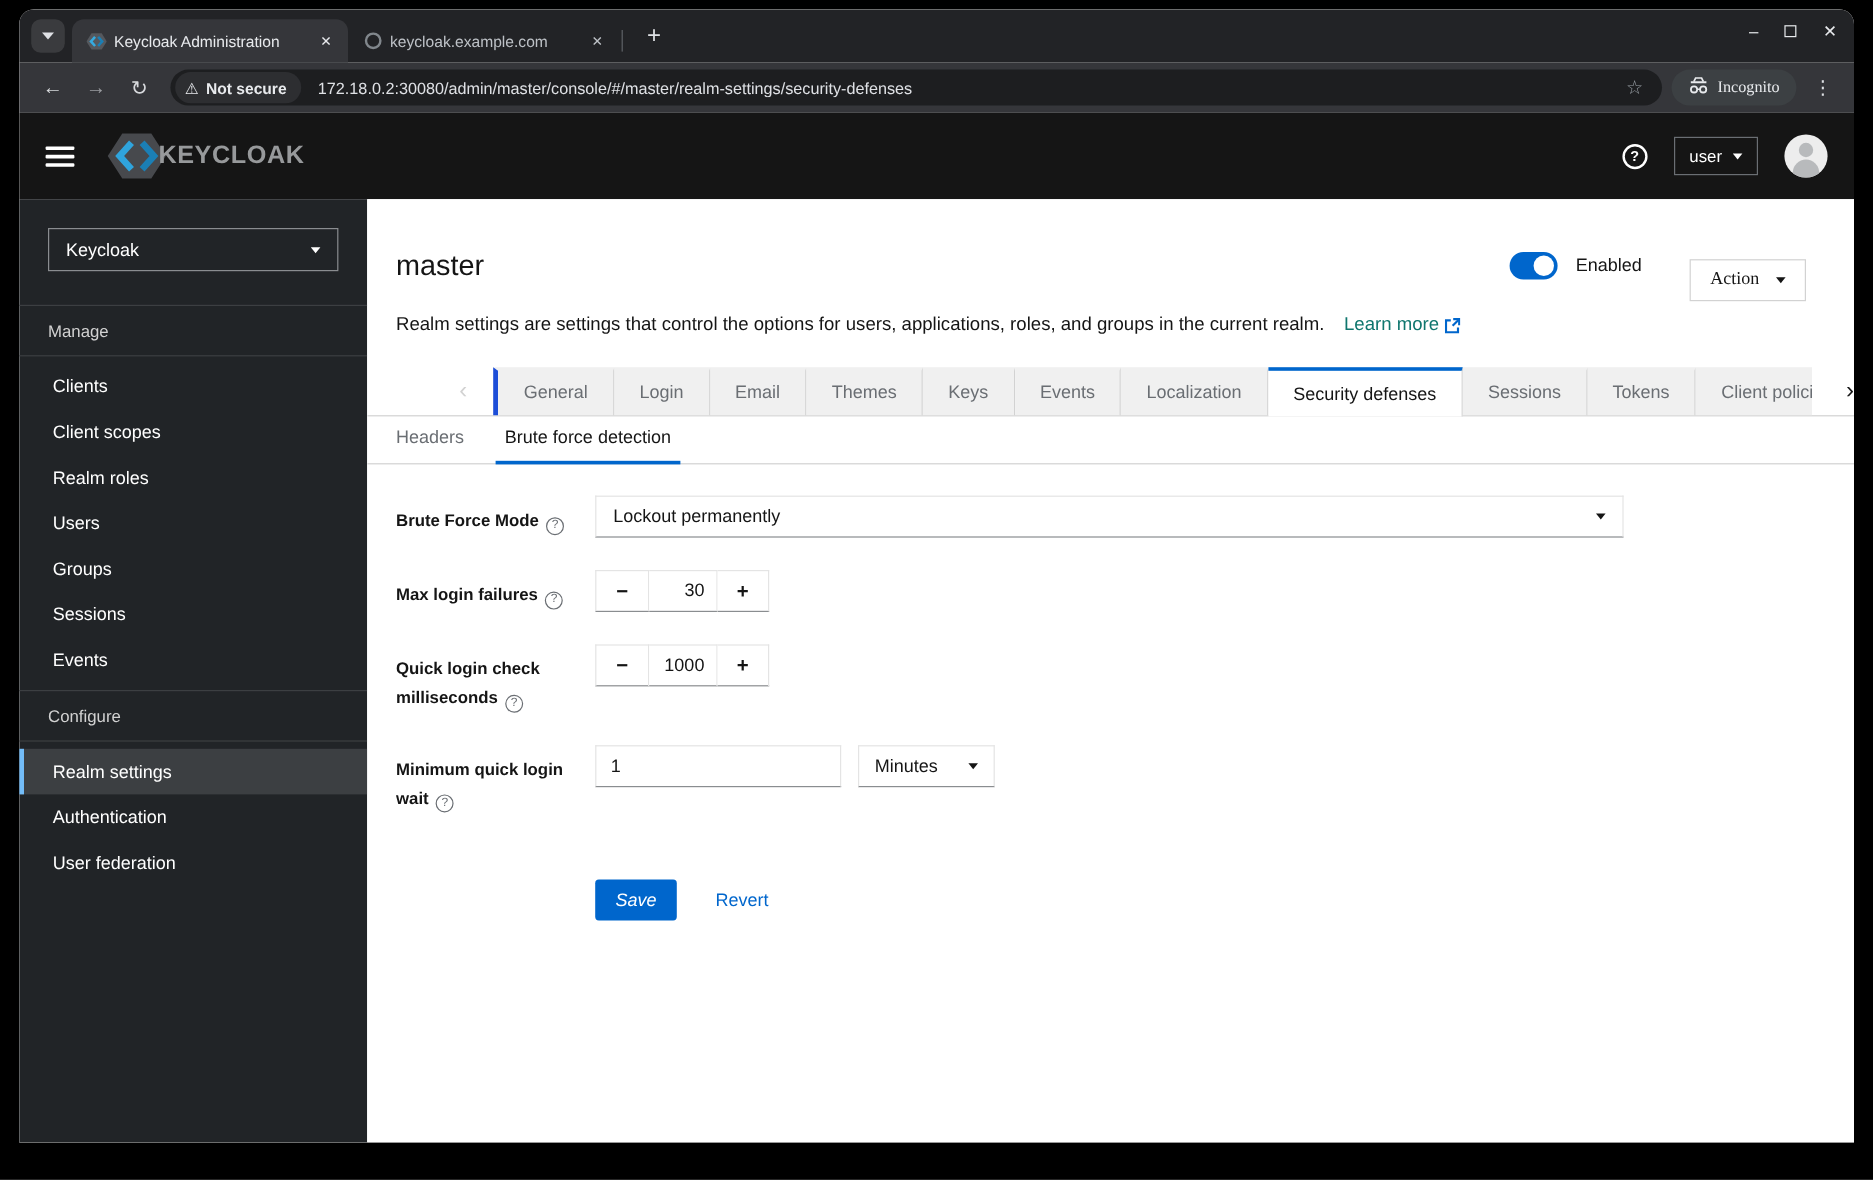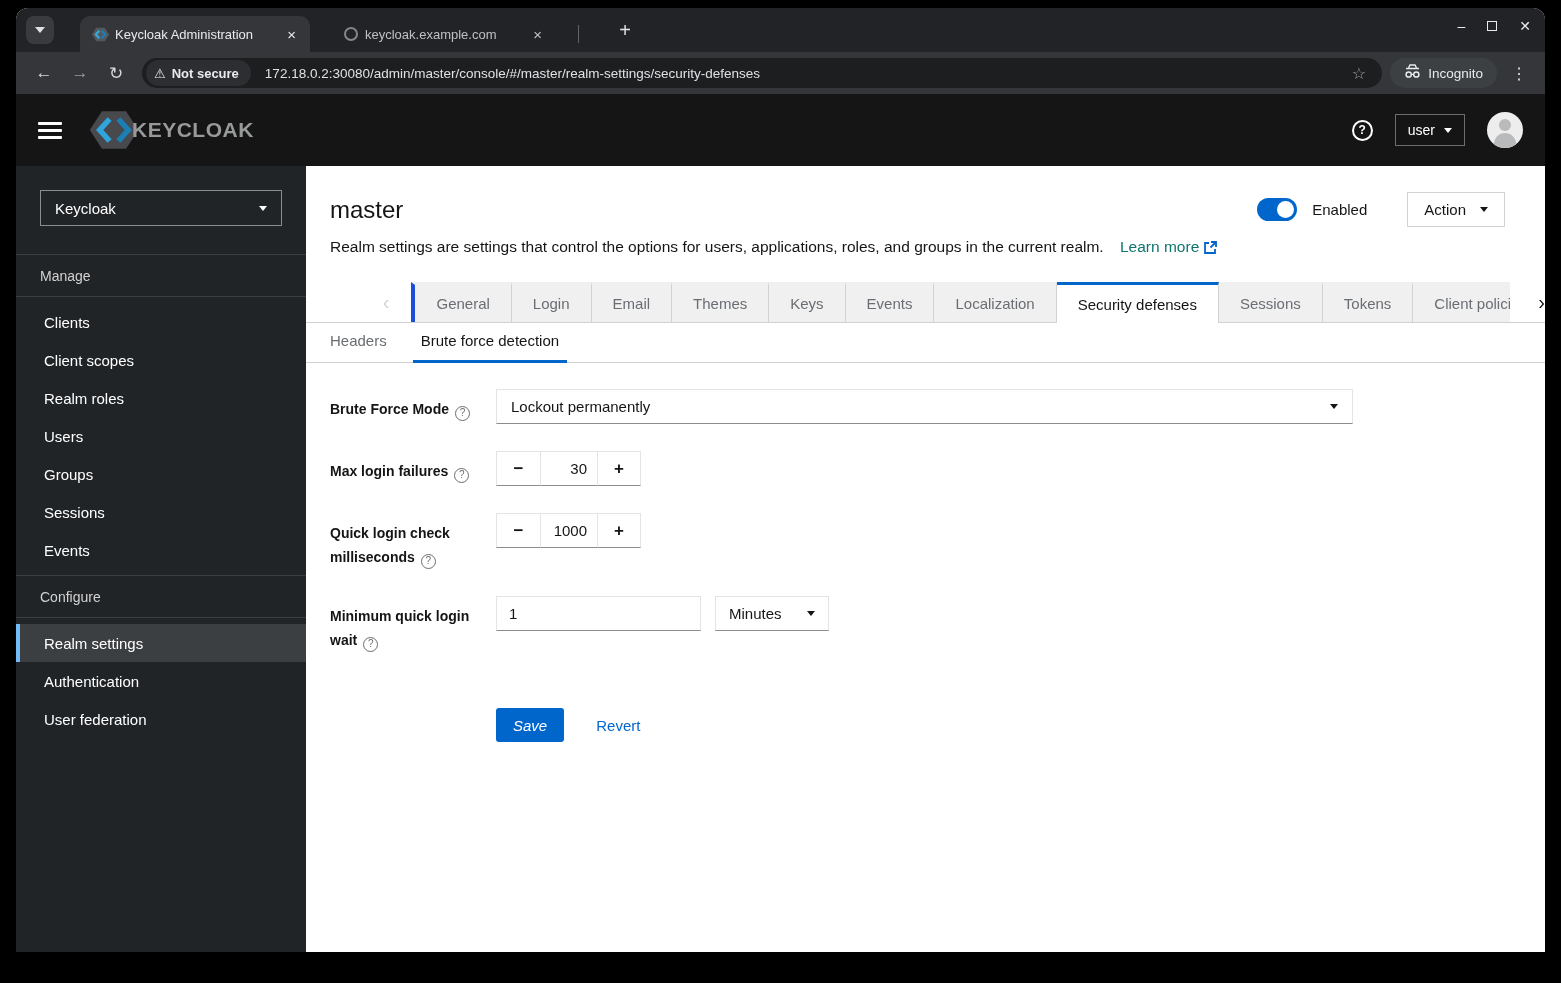"Keycloak Administration" .tabstrip { gap: 20px -> none }
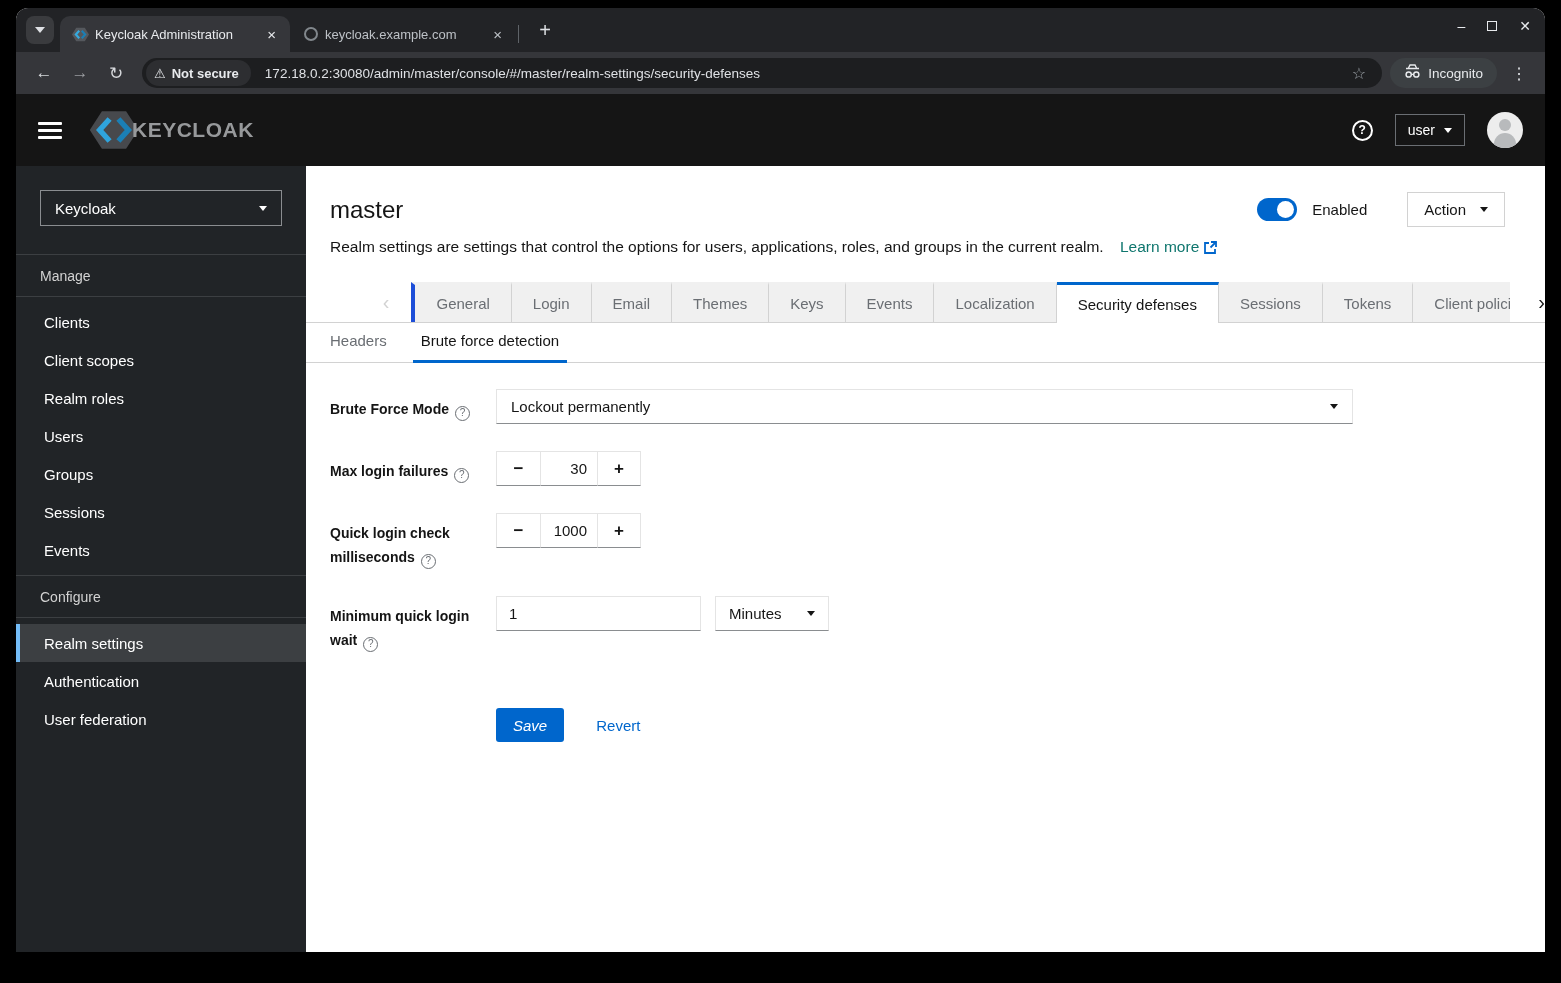"Incognito" .incog { font-family: none -> Liberation Serif, serif }
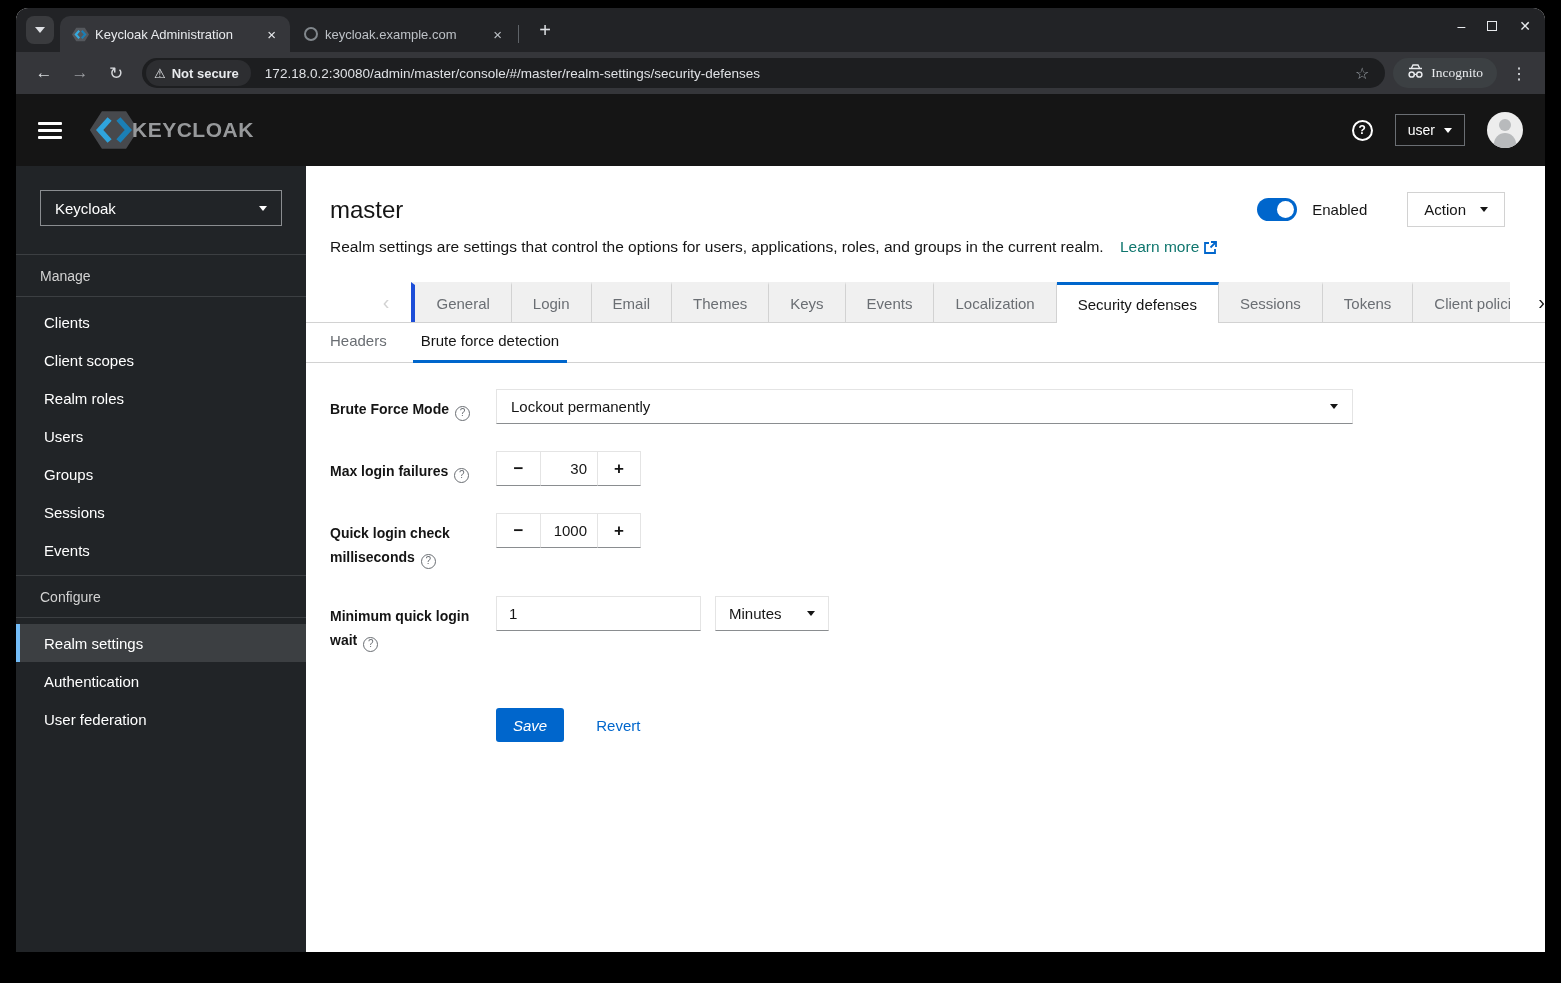"Action" .action-btn { font-family: Liberation Sans, sans-serif -> Liberation Serif, serif; margin-top: none -> 24px }
